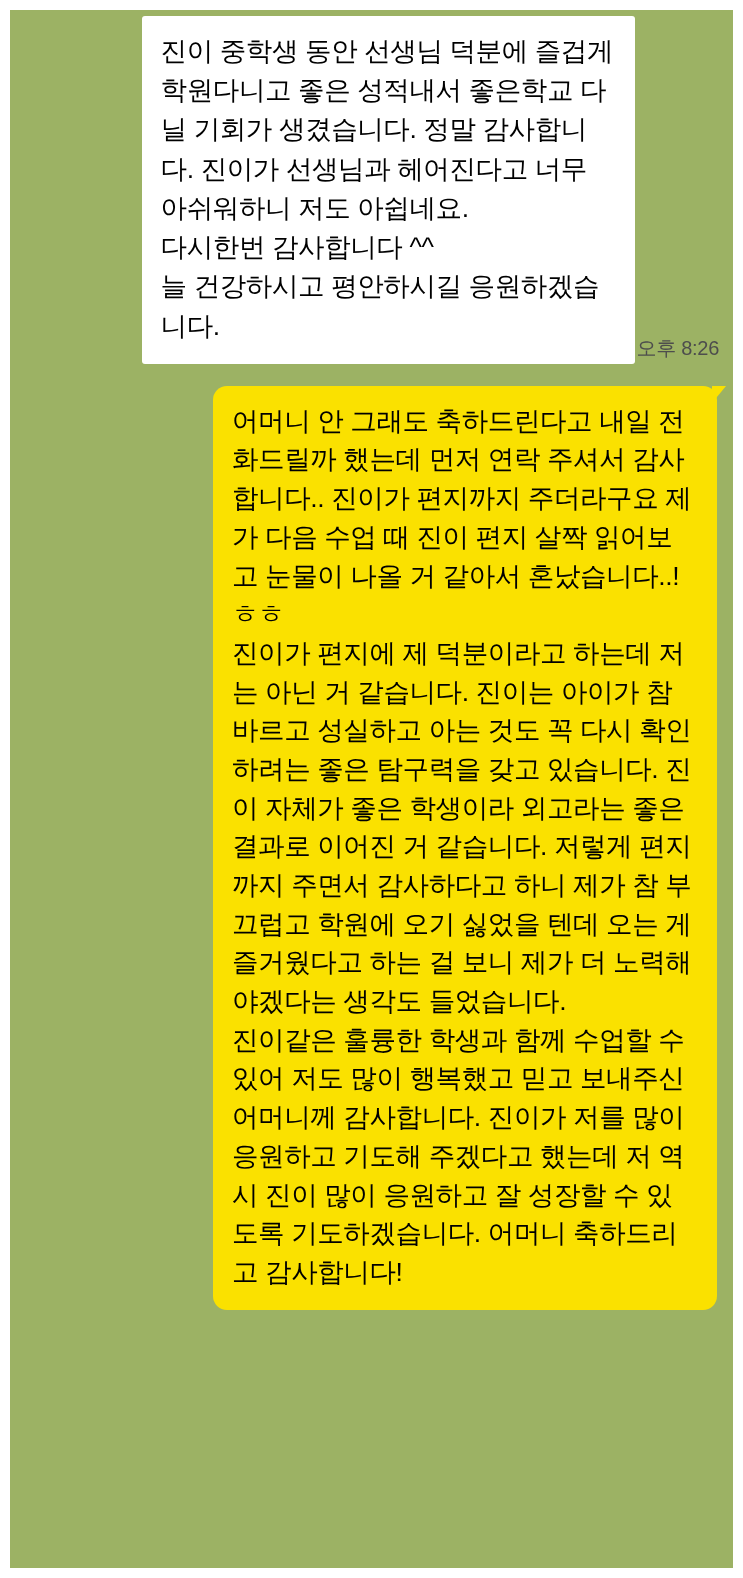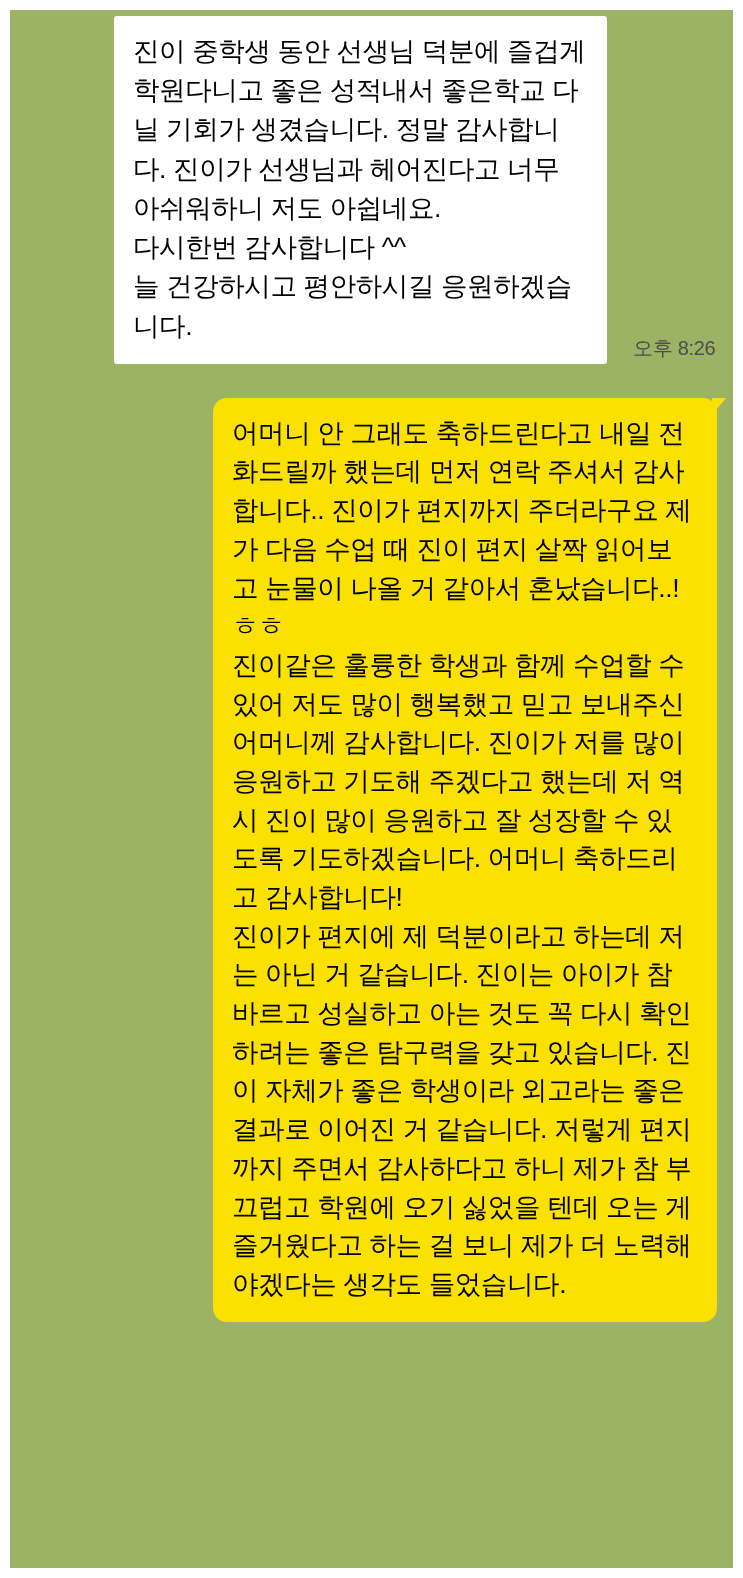"진이 중학생 동안 선생님 덕분에" .row-in { justify-content: flex-start -> flex-end; padding-left: 104px -> 58px }
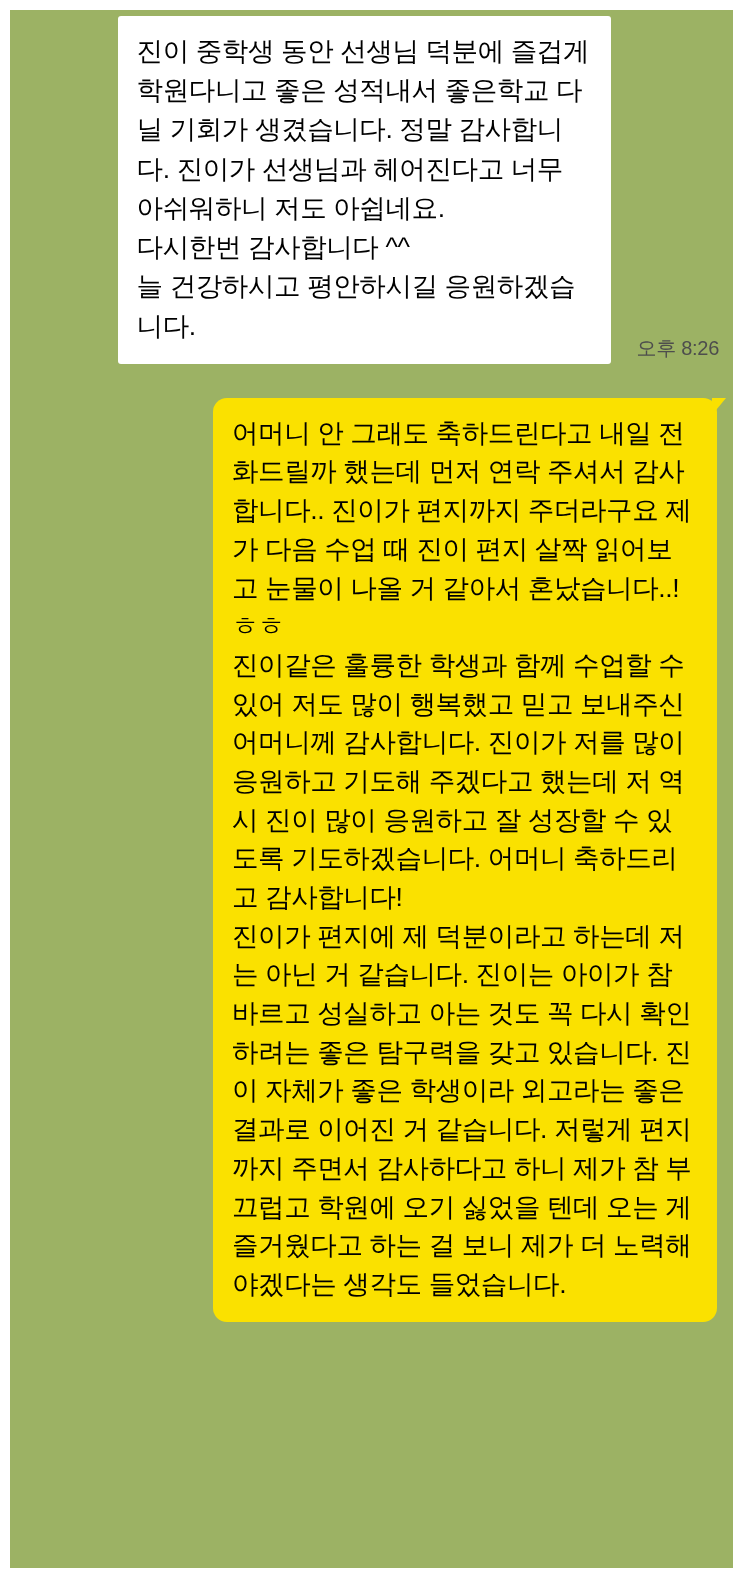"오후 8:26" .time-in { margin-left: 26px -> 2px }
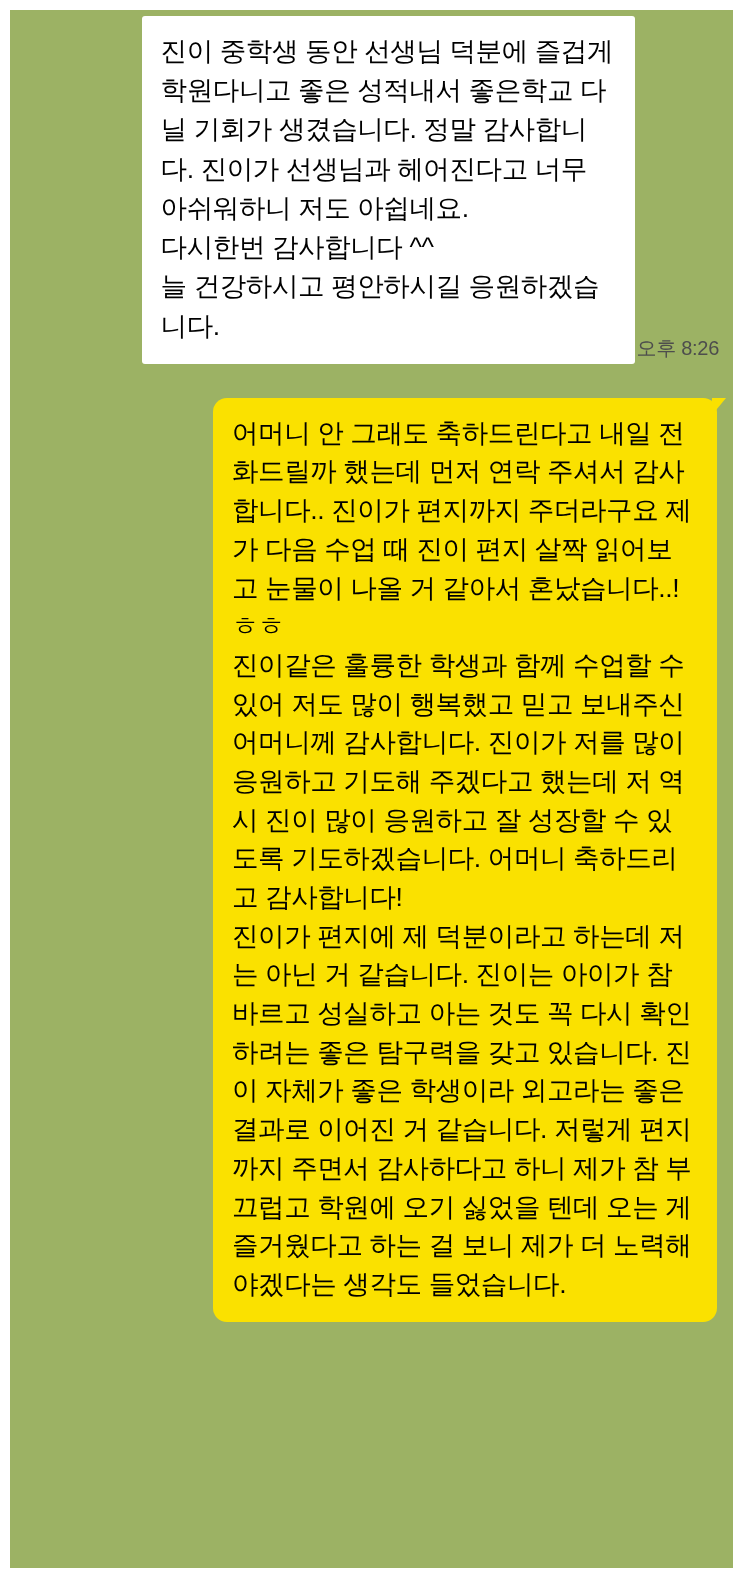"어머니 안 그래도 축하드린다고 내일" .row-out { margin-top: 34px -> 22px }
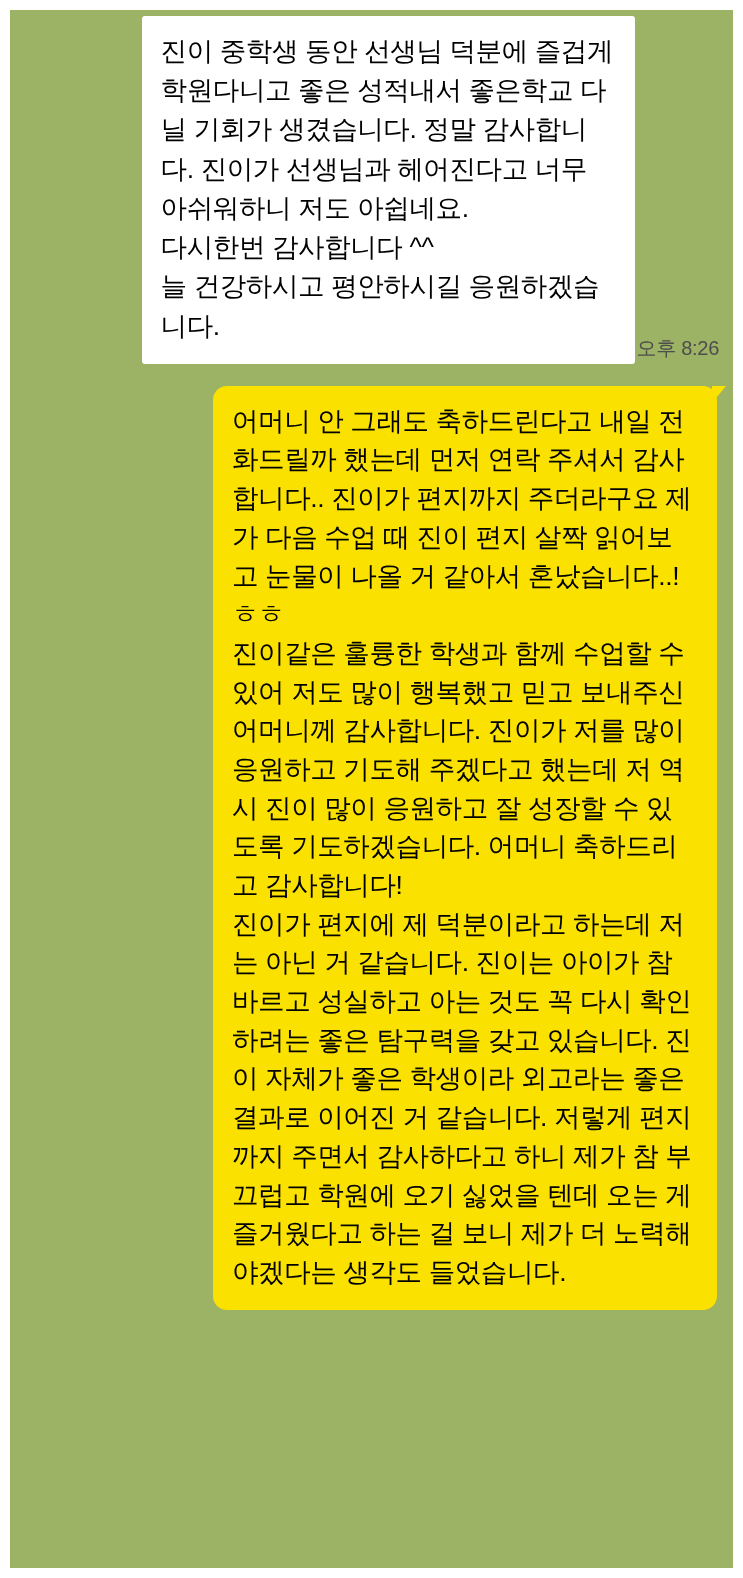"진이같은 훌륭한 학생과 함께 수업할" p { order: before "진이가 편지에 제 덕분이라고 하는데" -> after "진이가 편지에 제 덕분이라고 하는데" }
